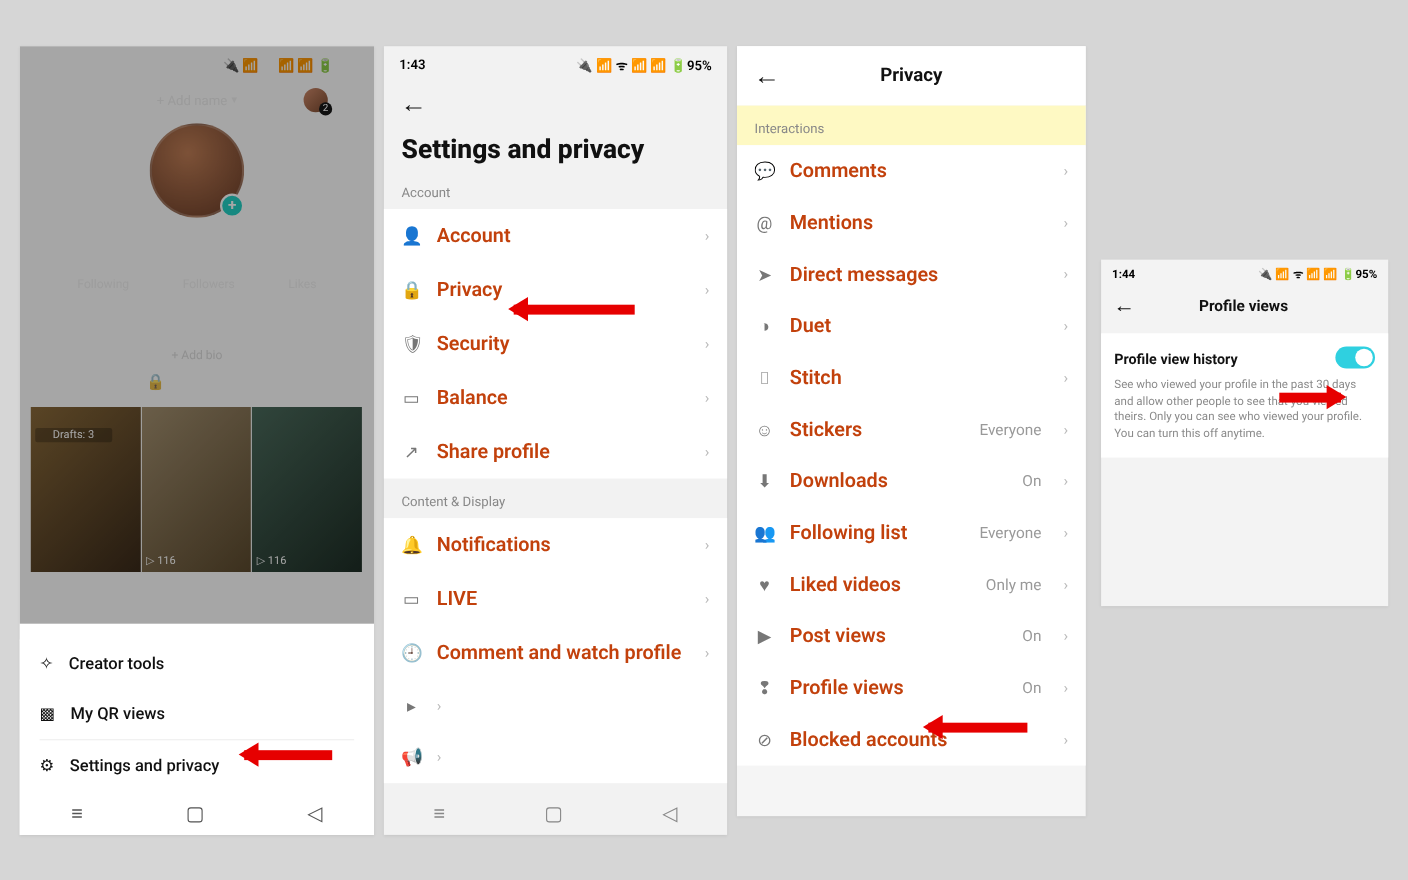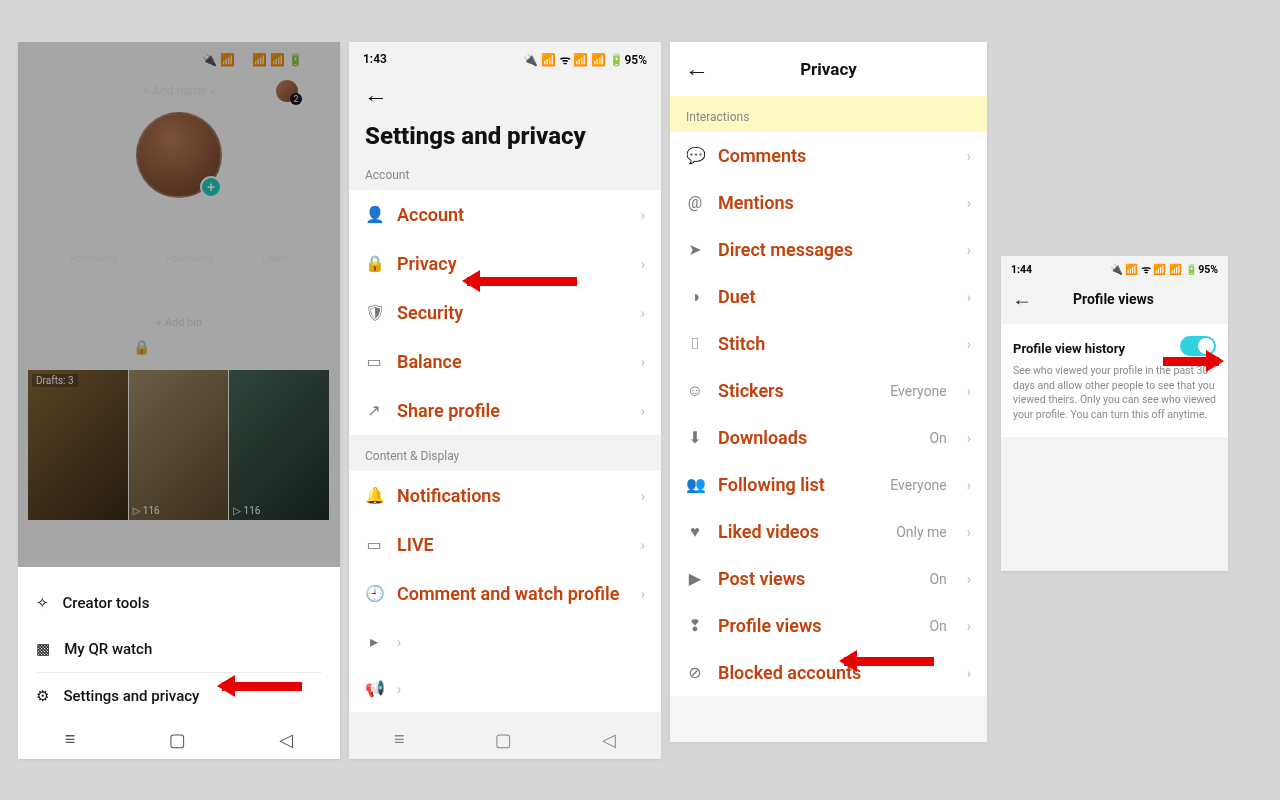"1:44" #p4 { top: 256px -> 236px; width: 227px -> 261px }
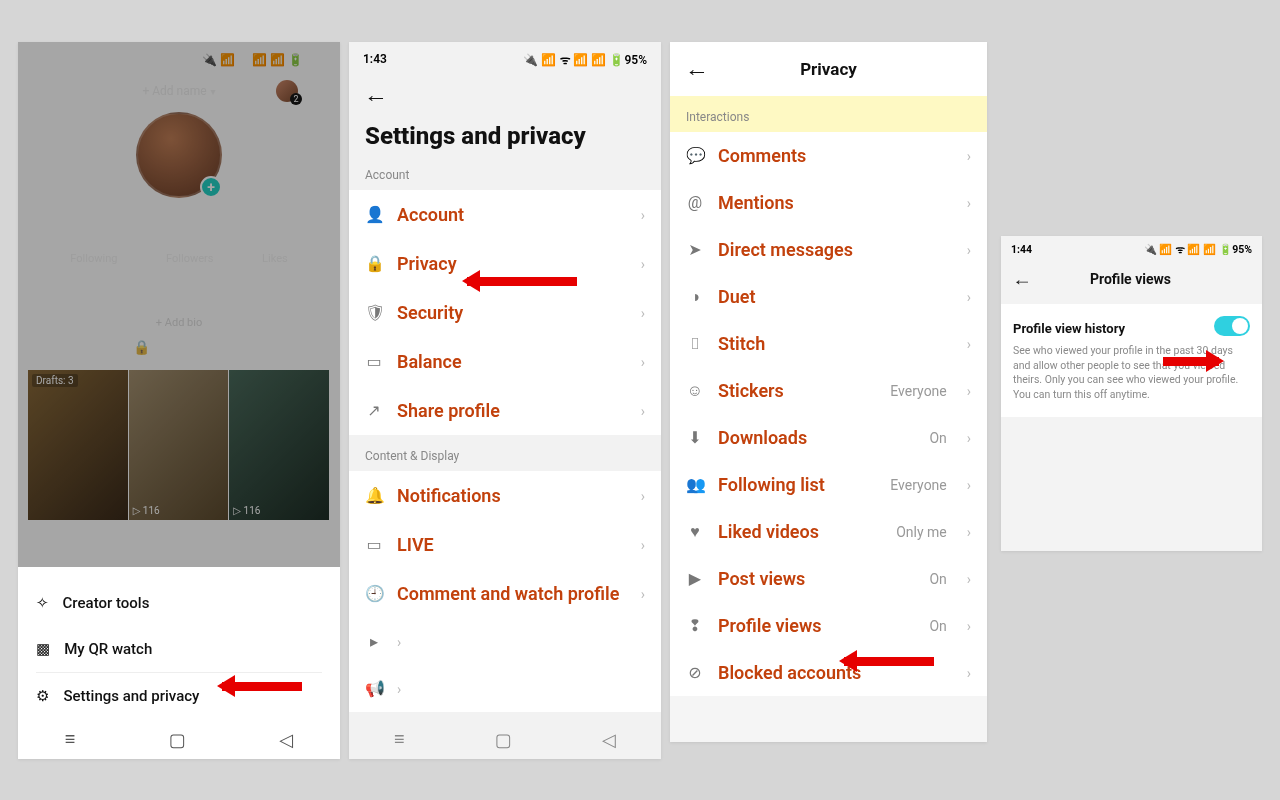"Drafts: 3" .drafts { padding: 1px 4px -> 1px 16px; top: 4px -> 19px }
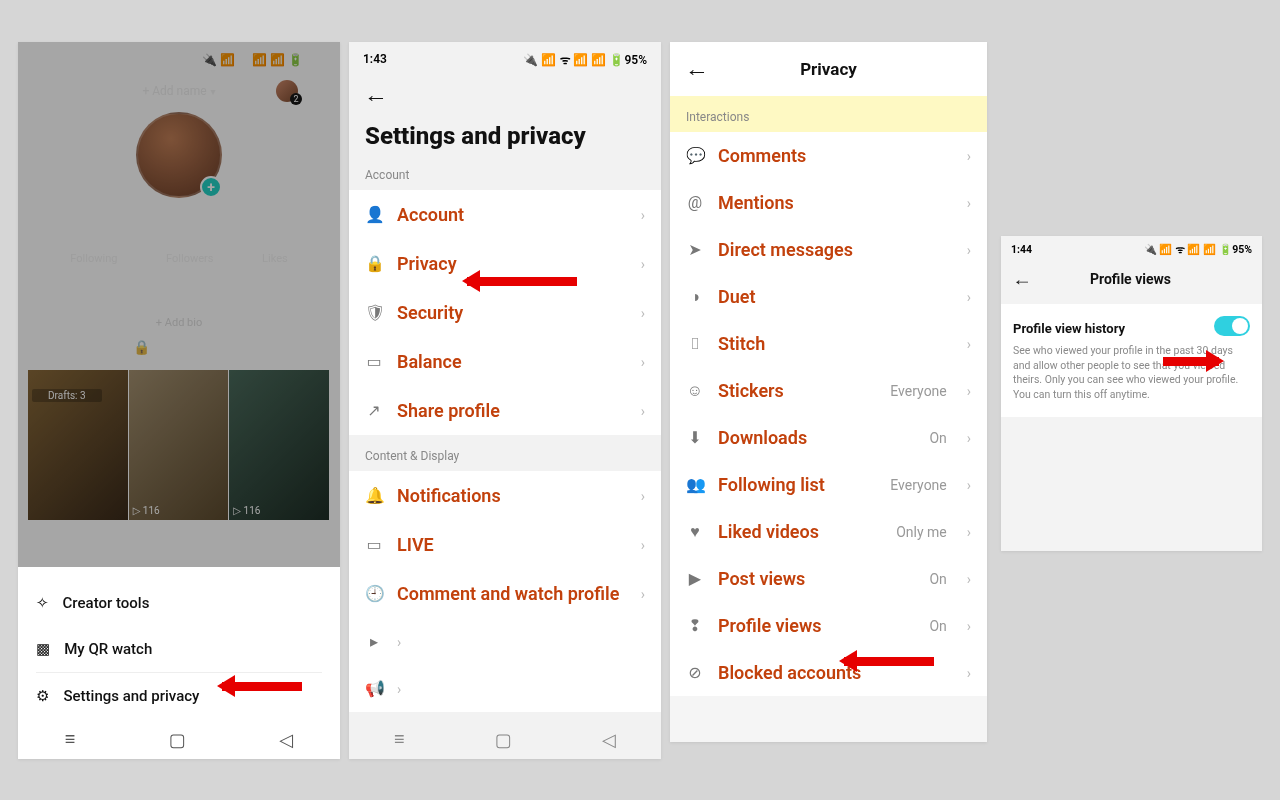"My QR watch" span { text: watch -> views }
